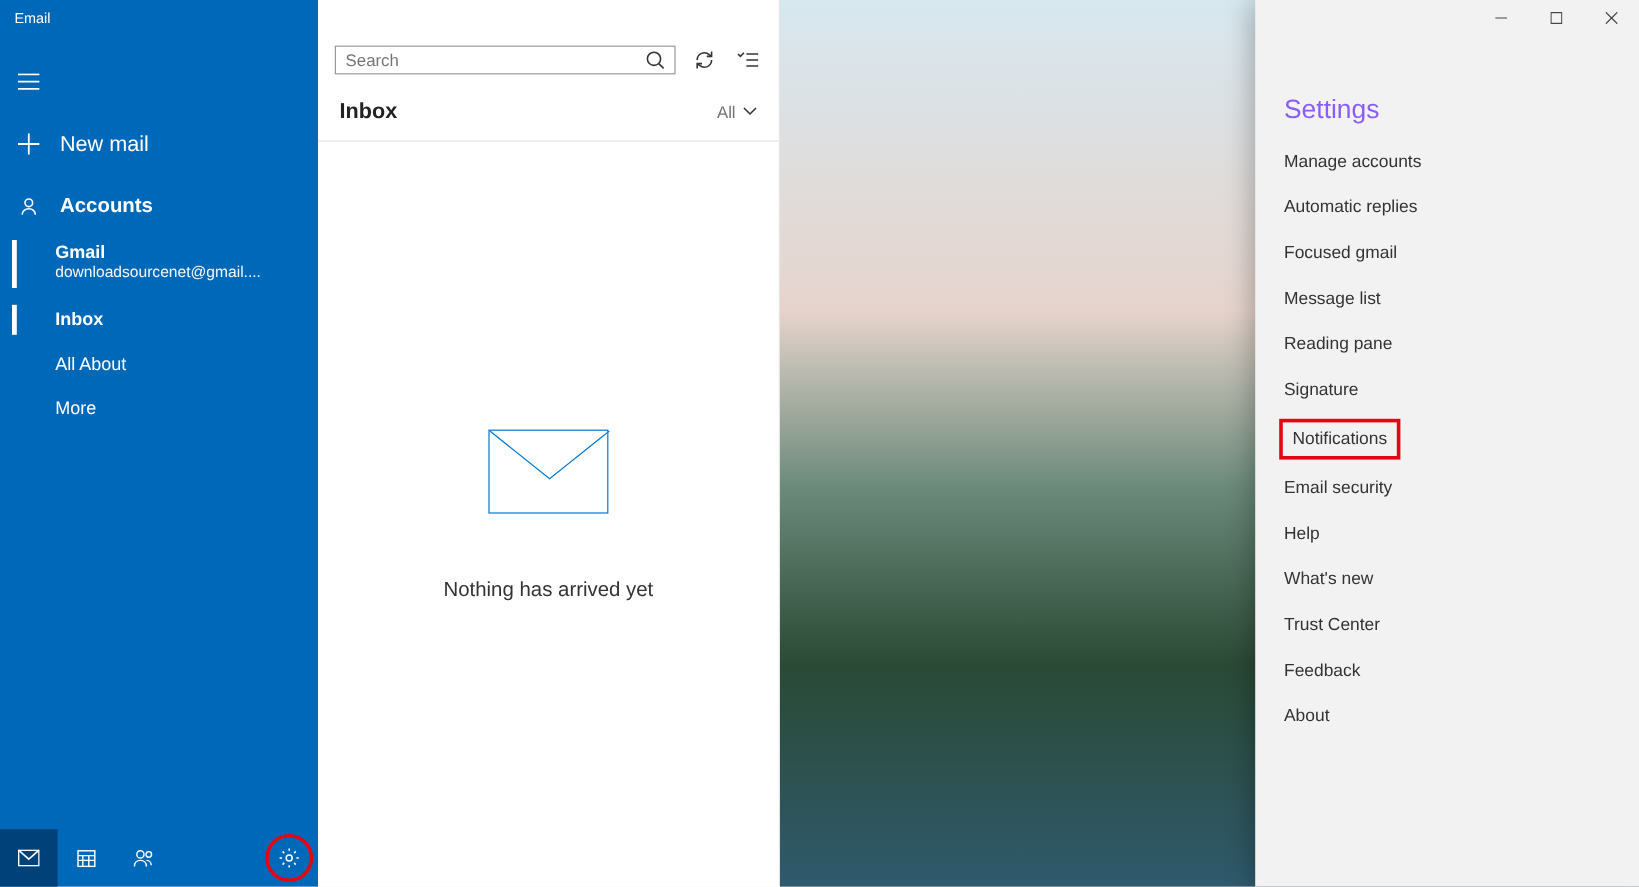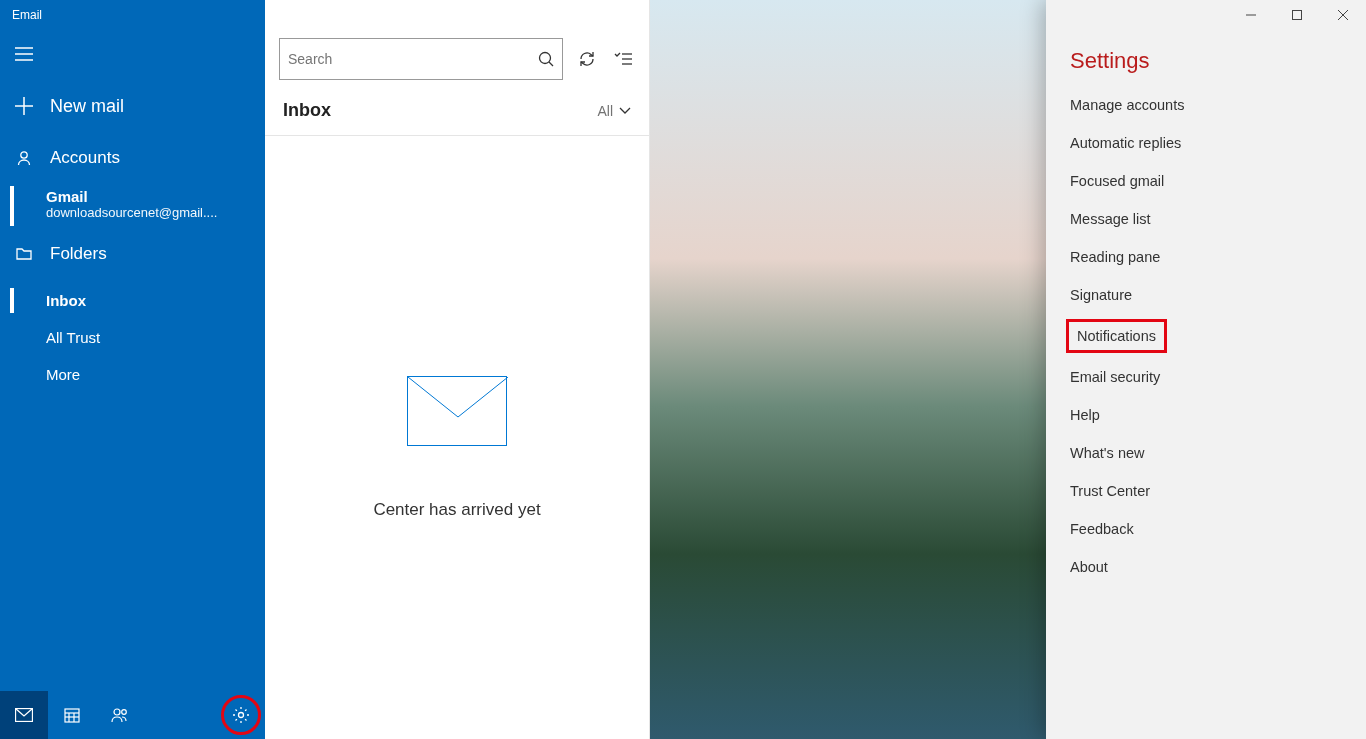"Search" .search-box { height: 42px -> 24px }
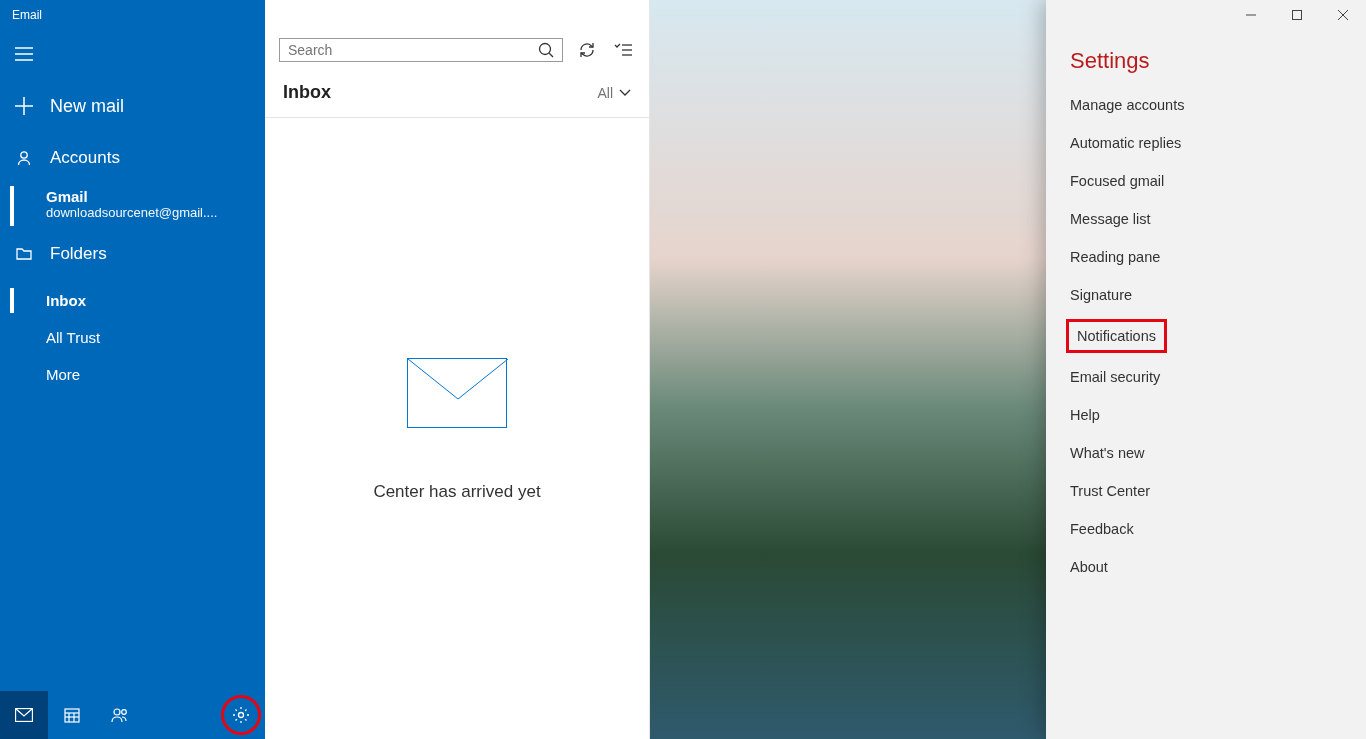"Settings" .settings-panel .sp-title { color: #b91c1c -> #8b5cf6; margin-top: none -> 30px }
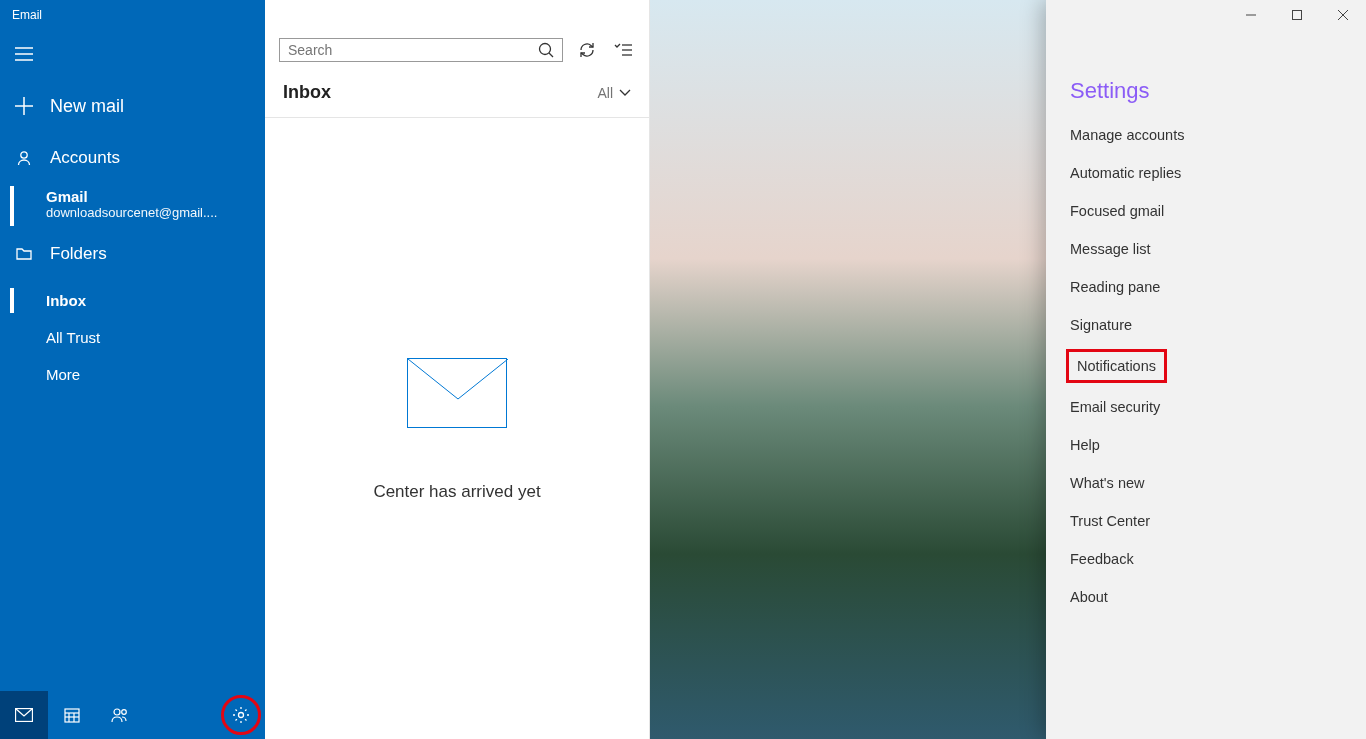"New mail" .sidebar { padding-top: 30px -> 44px }
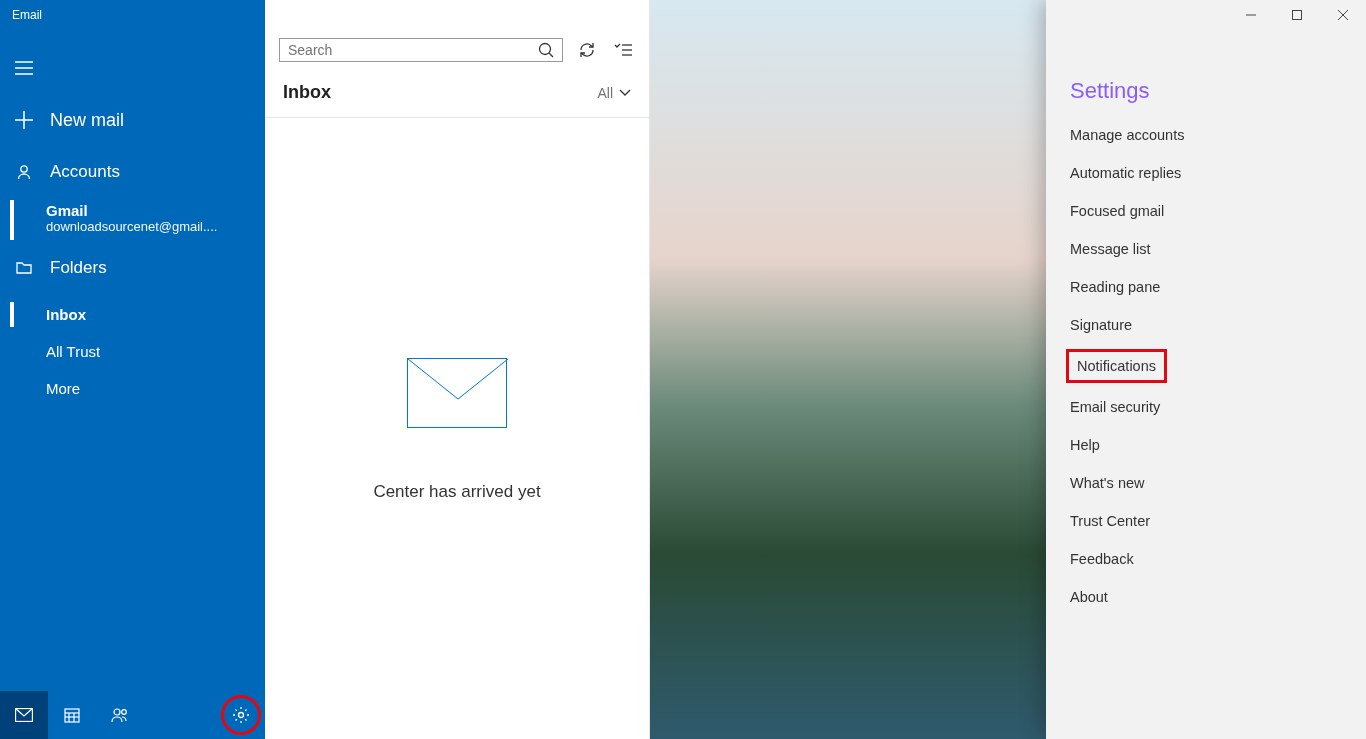"Accounts" .section-header { font-weight: 400 -> 700 }
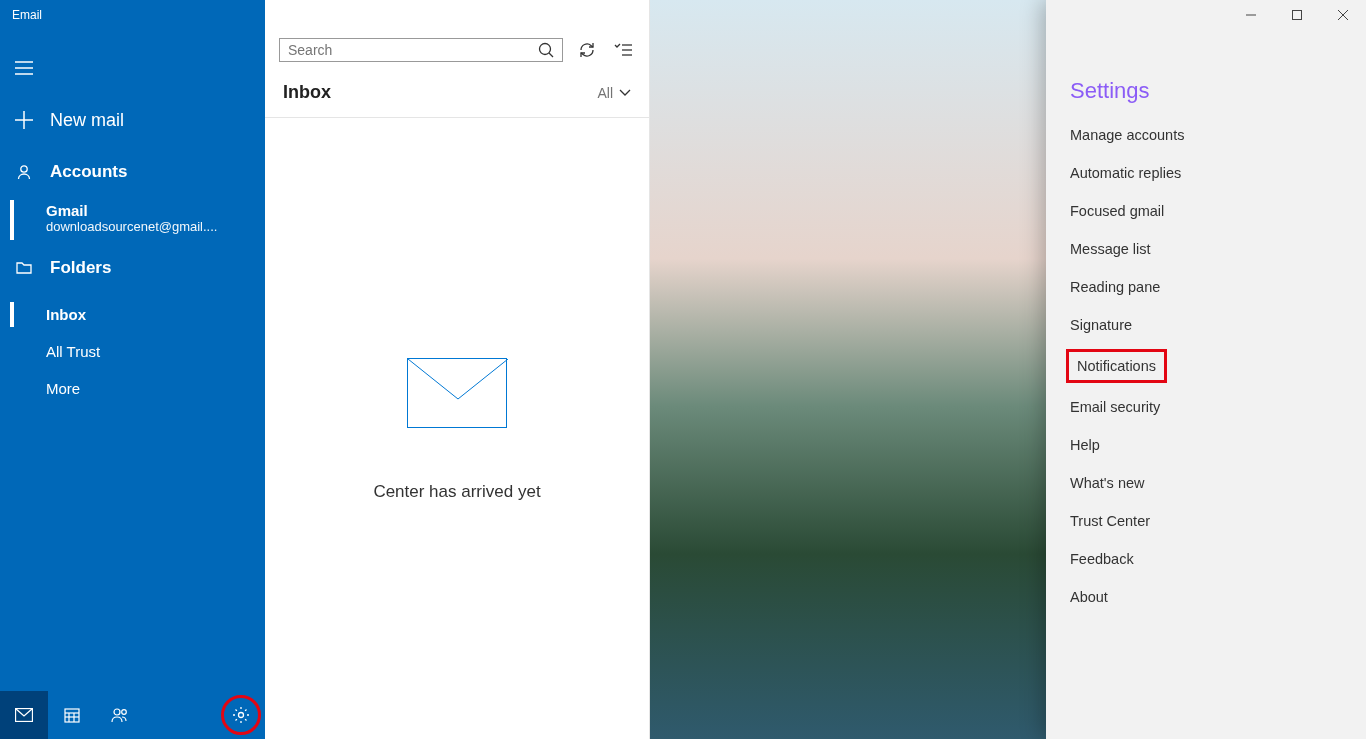"Folders" div.section-header { html: <div> <span> <svg> <path></path> </svg> </span> <span>Folders</span> </div> -> none }
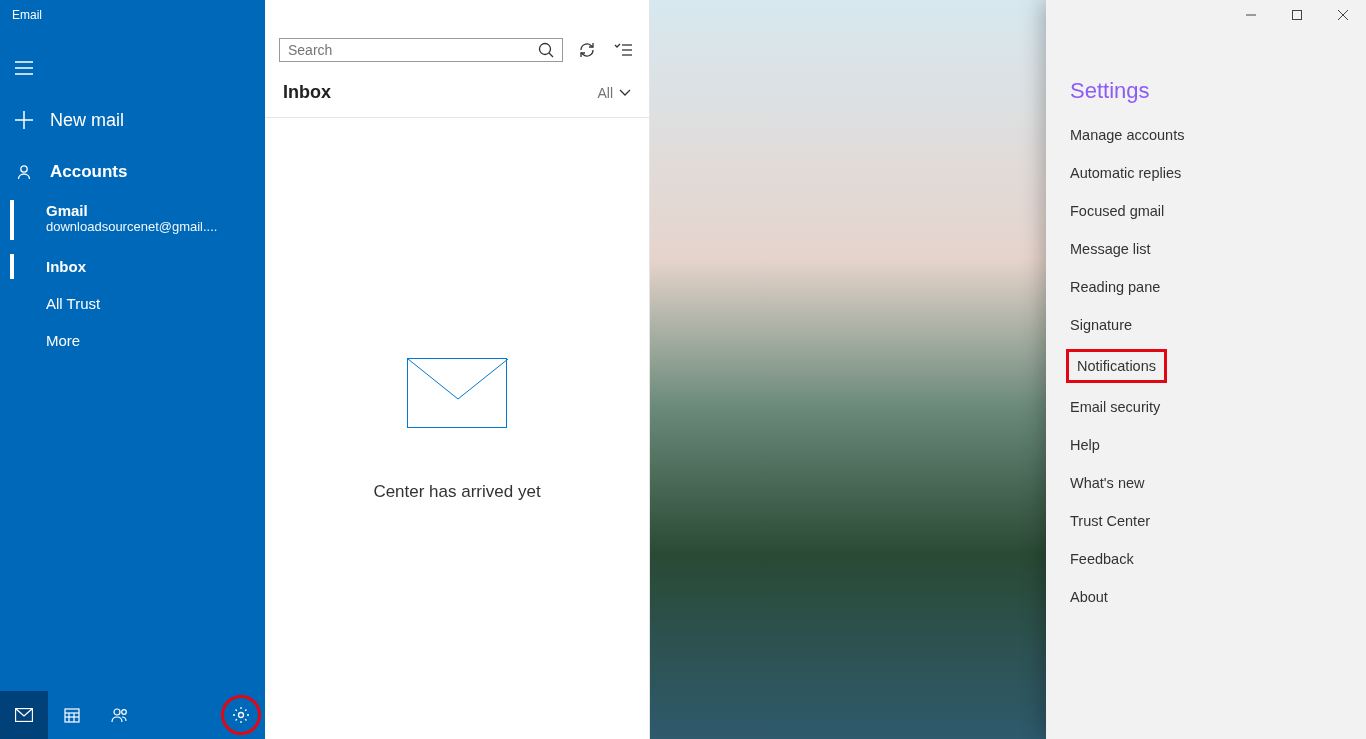"All Trust" span { text: Trust -> About }
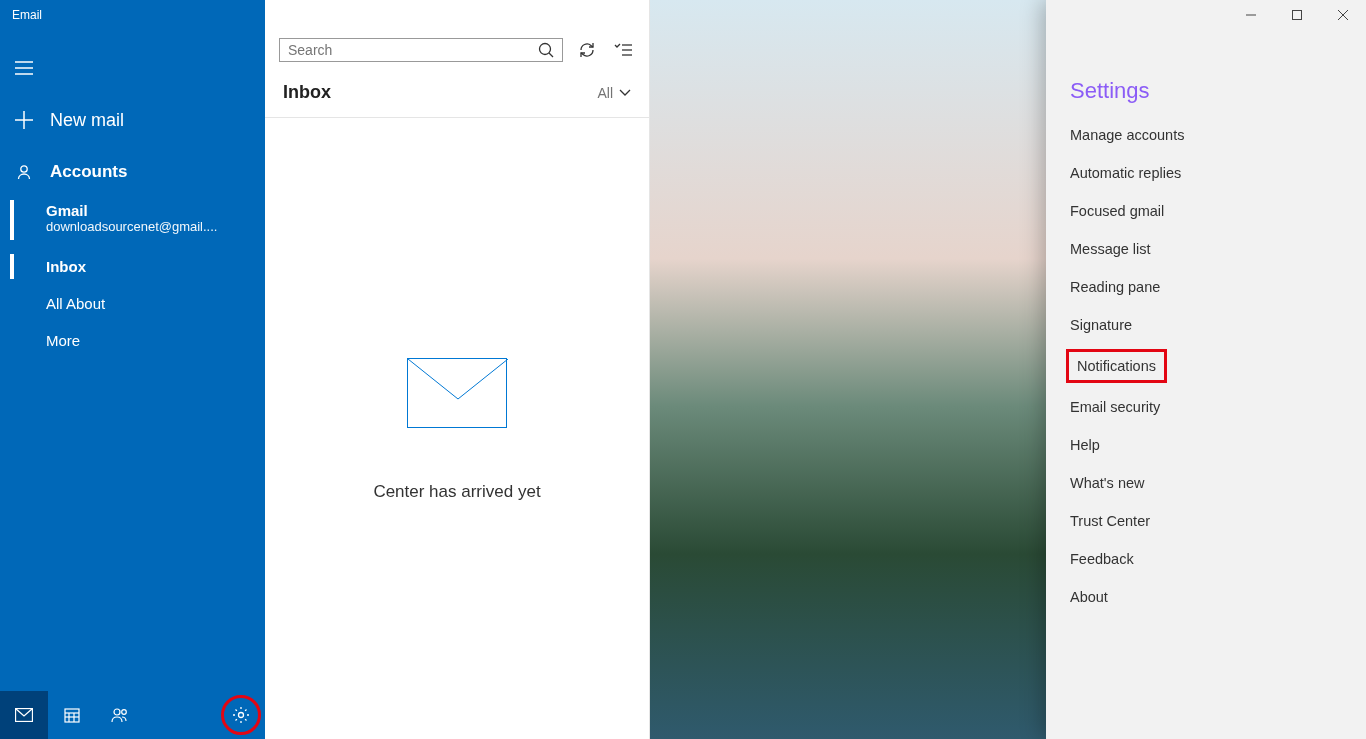"Center has arrived yet" div.msg { text: Center -> Nothing }
